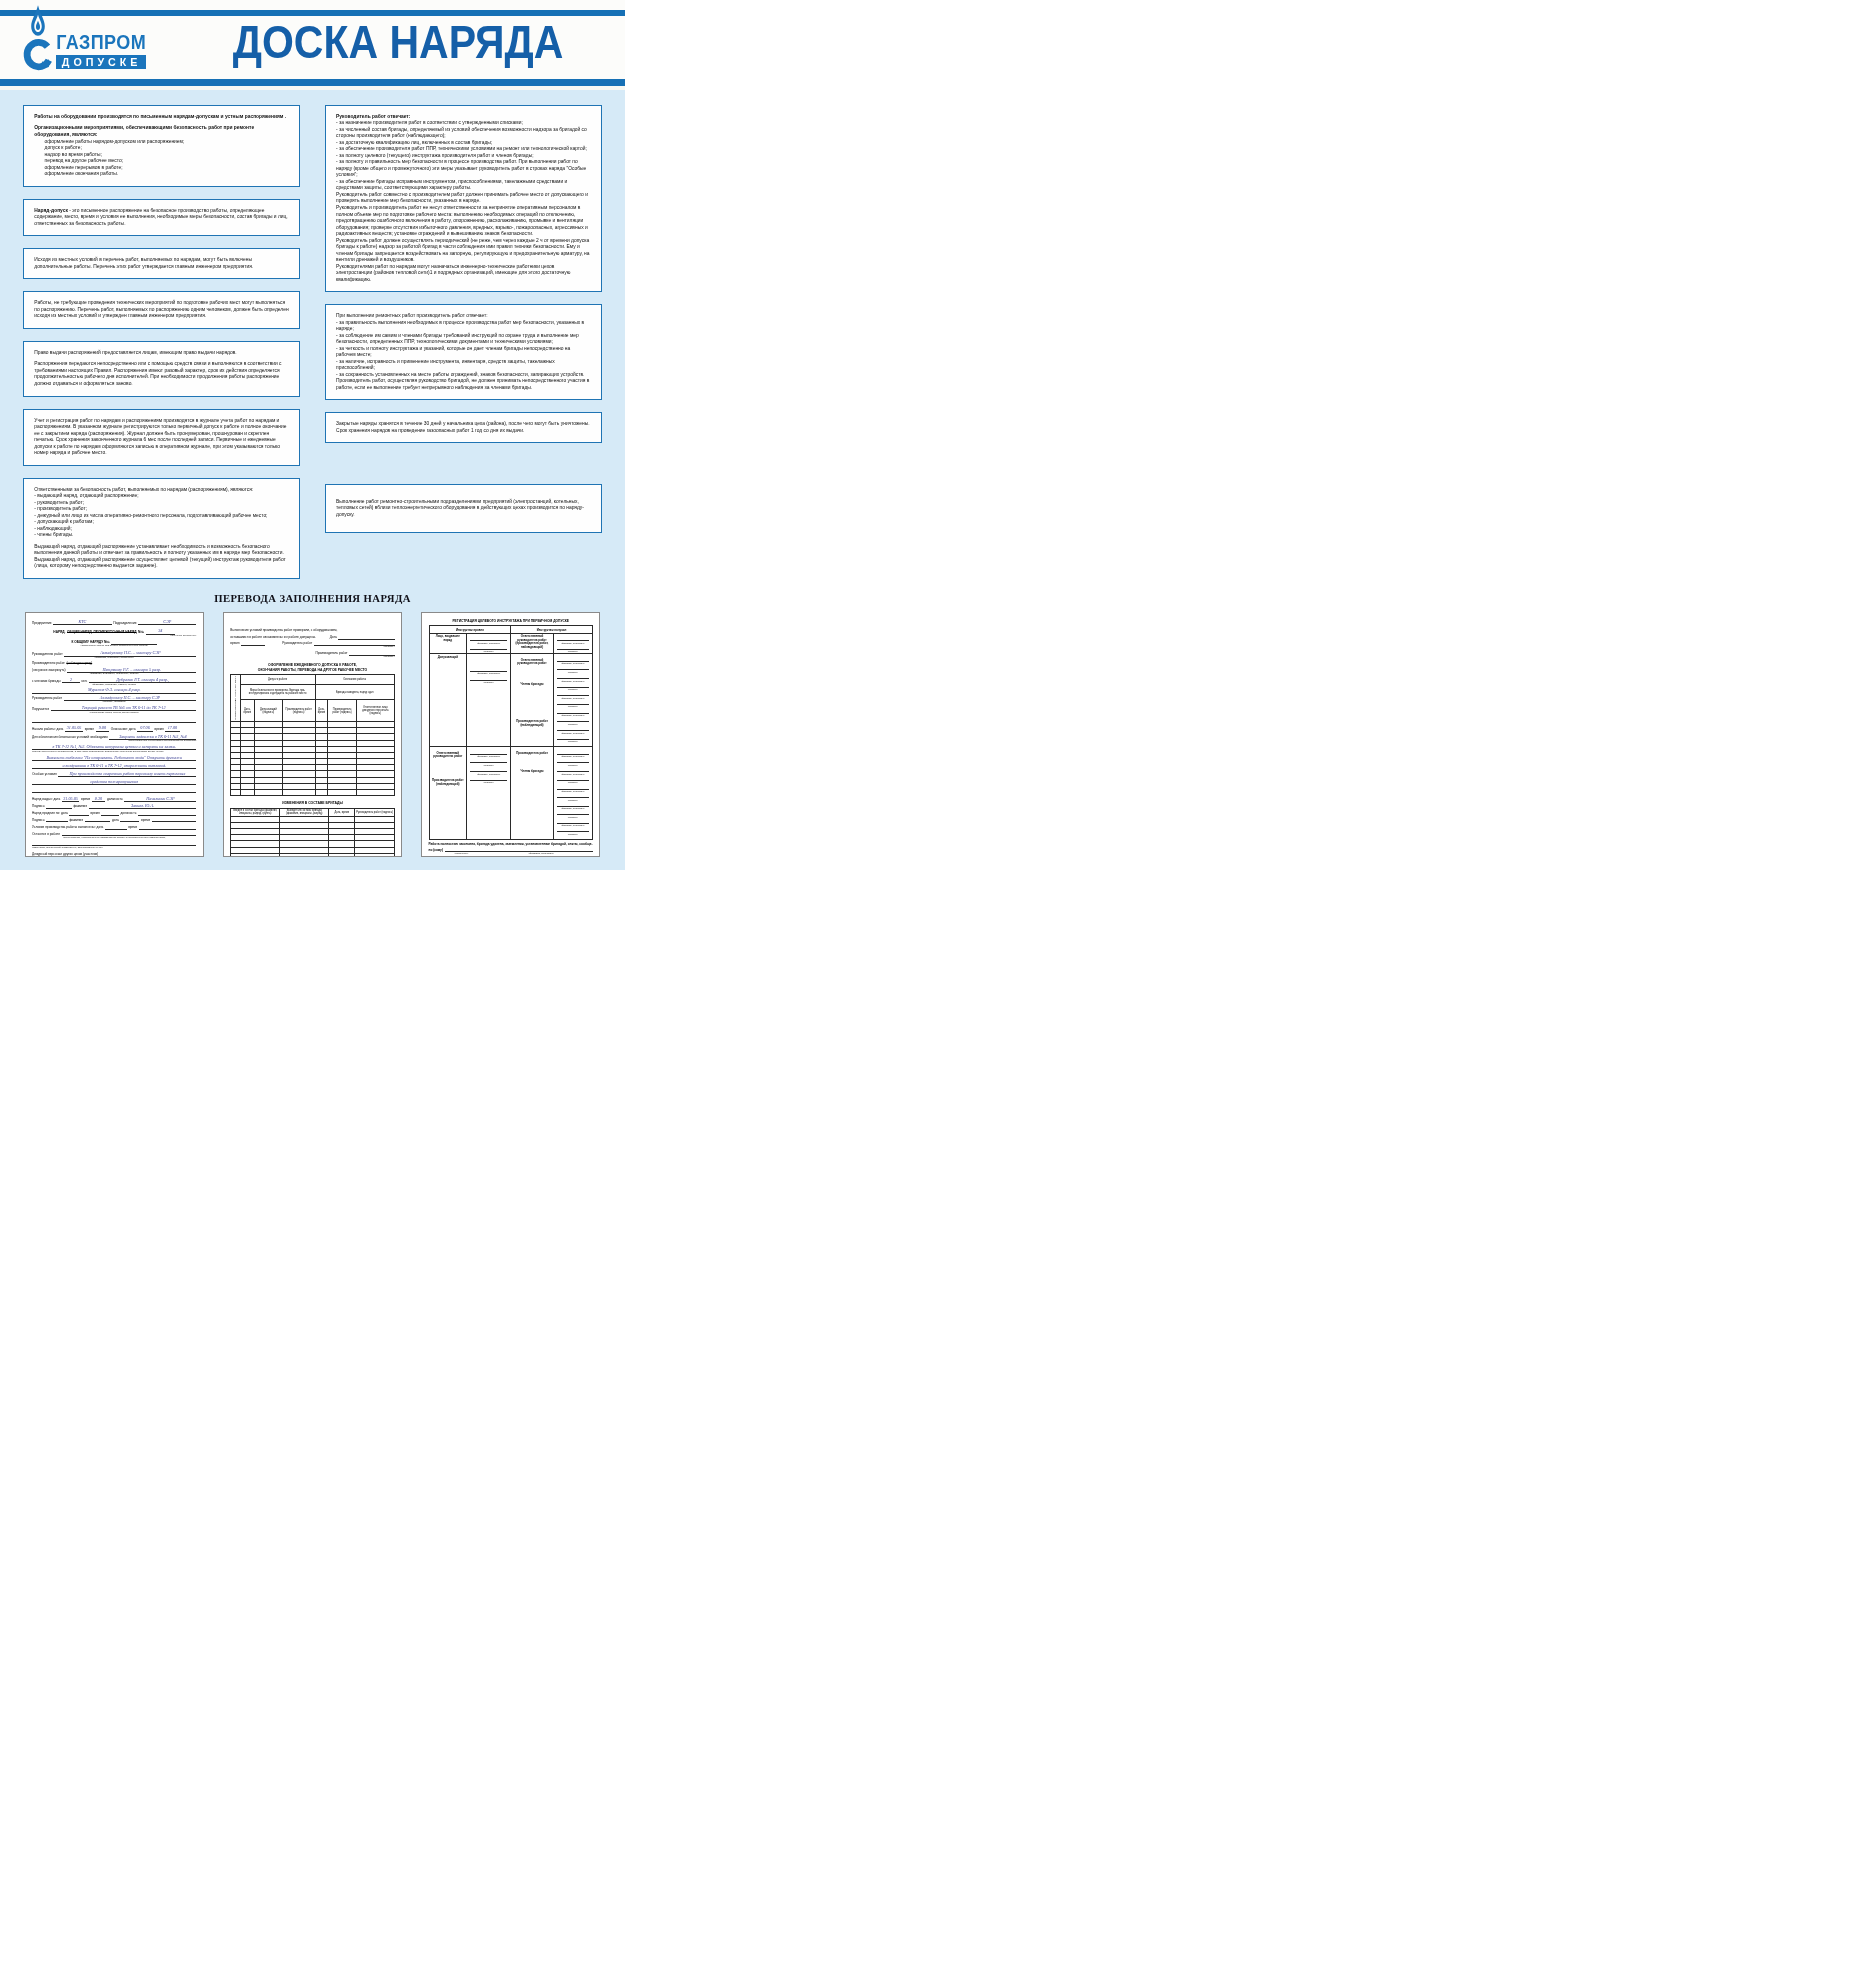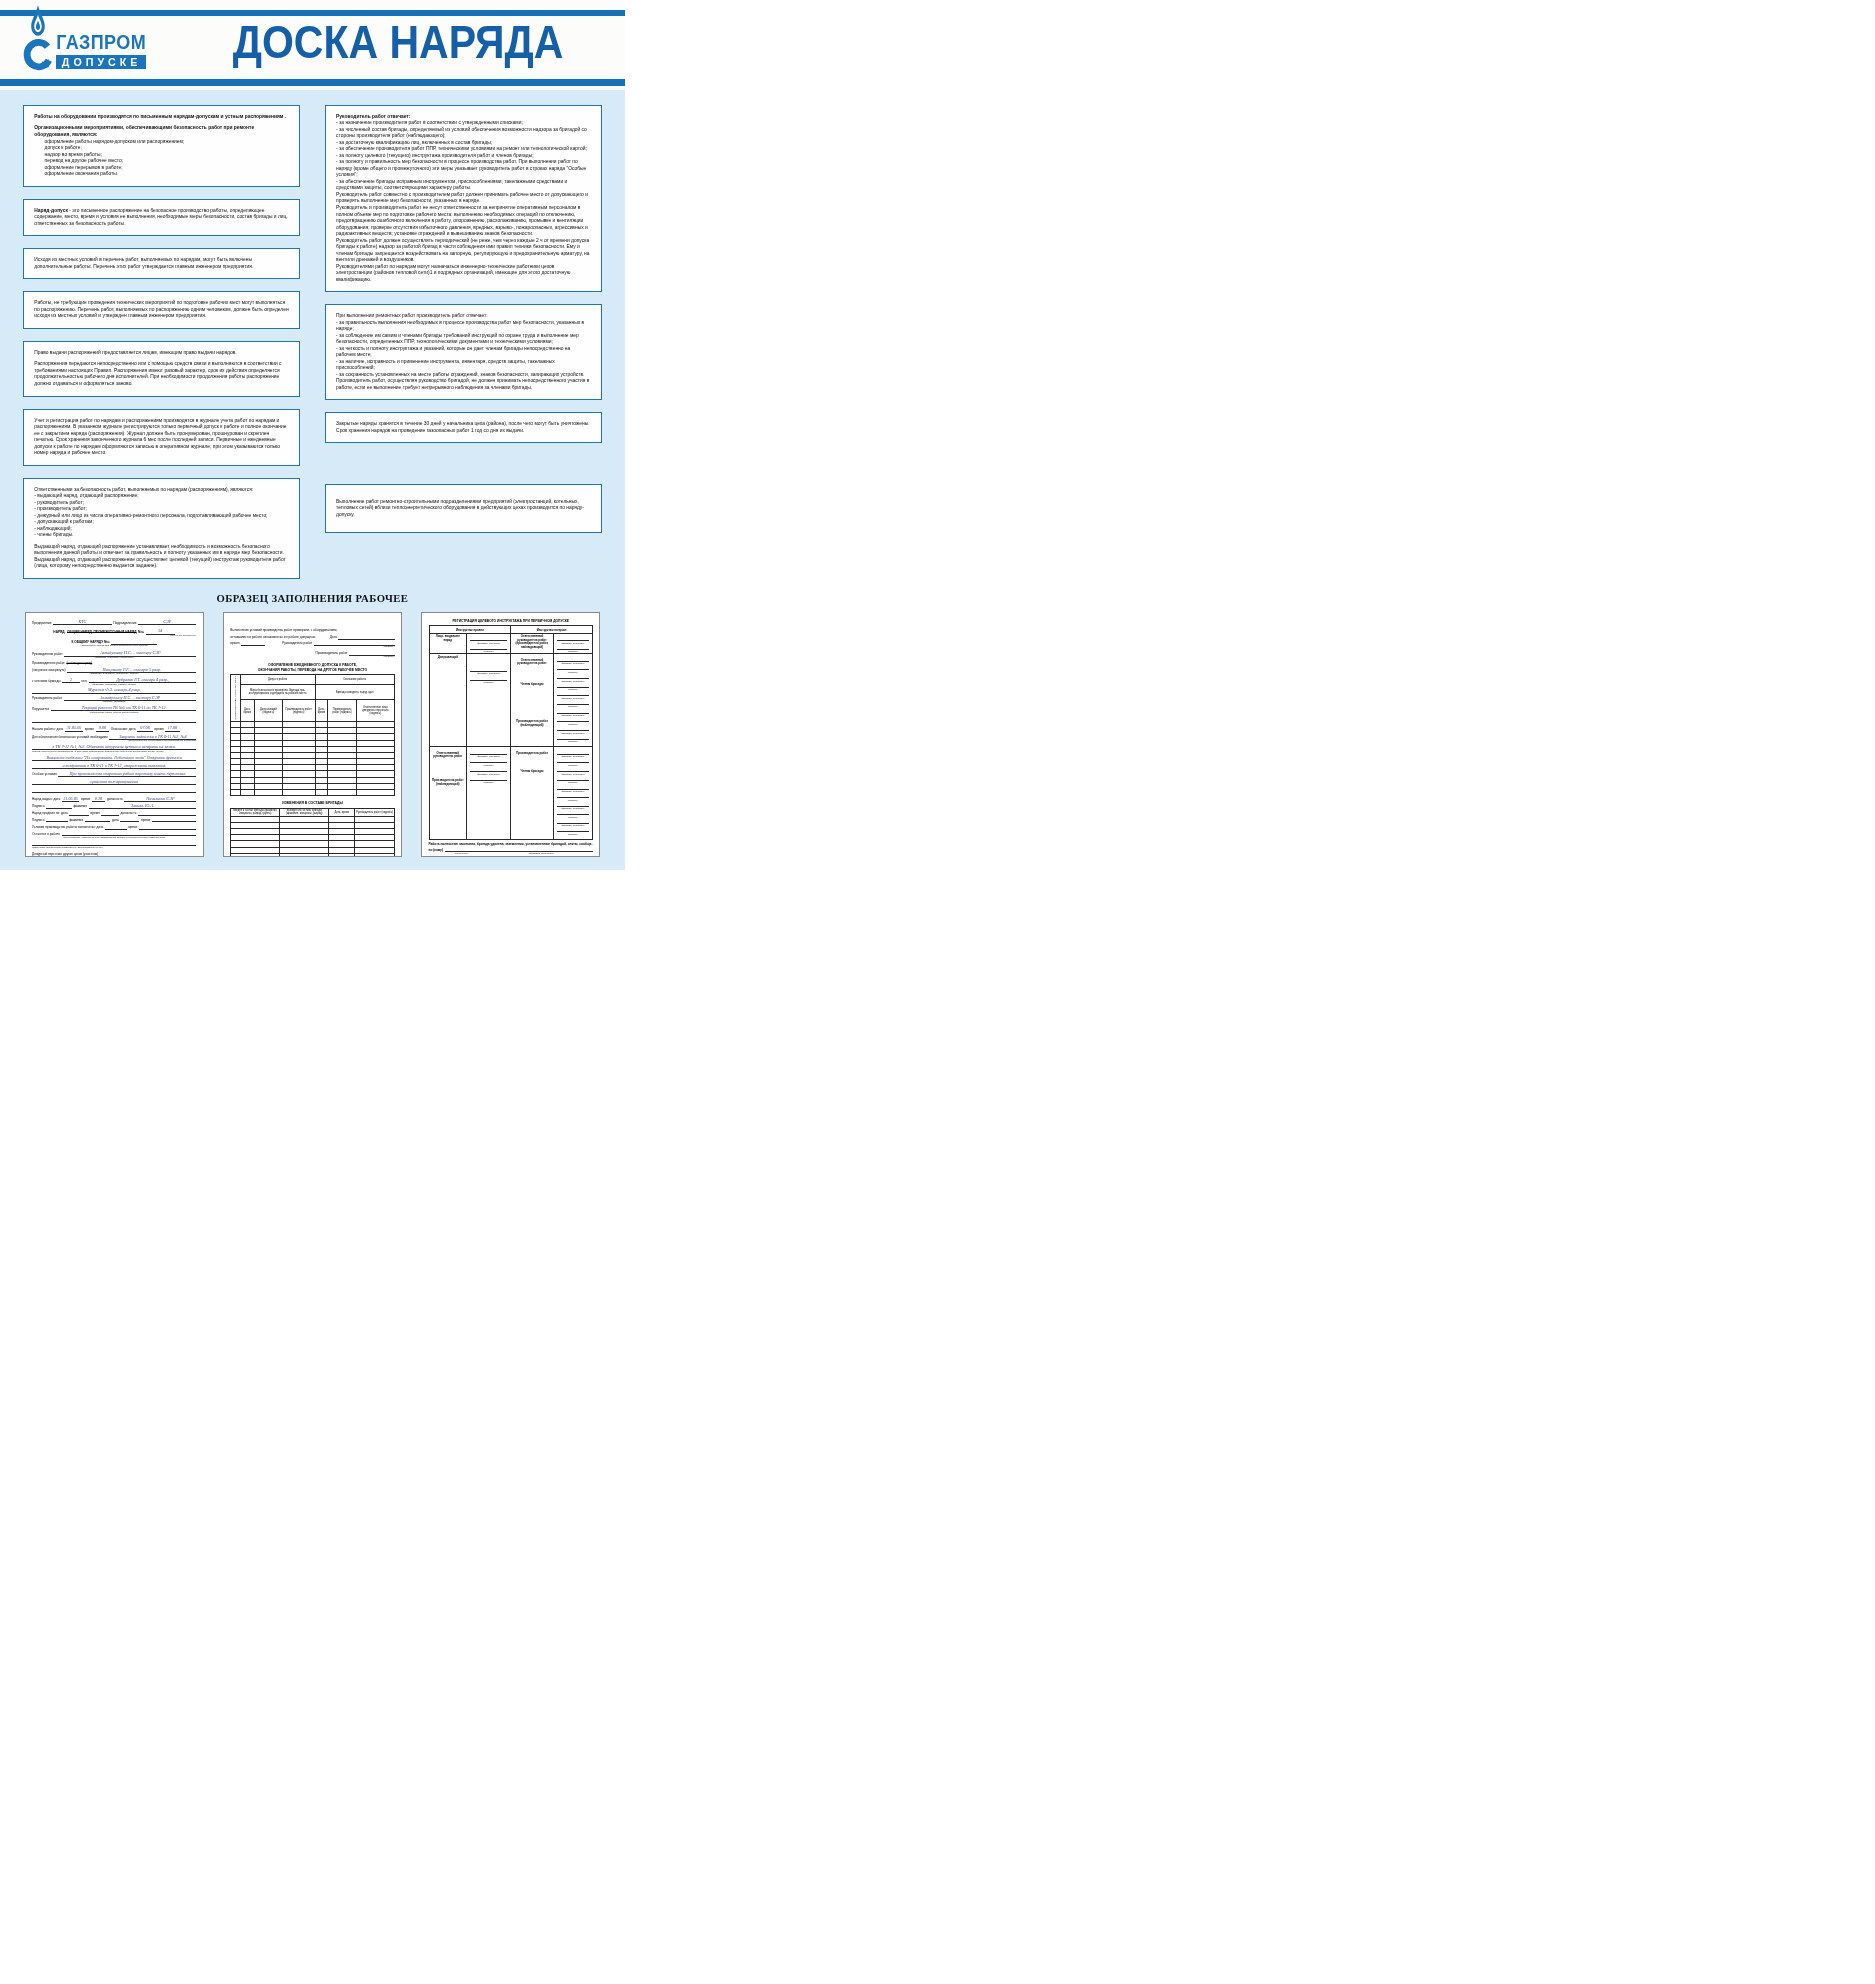"ОБРАЗЕЦ ЗАПОЛНЕНИЯ РАБОЧЕЕ" div.sample-title { text: ОБРАЗЕЦ ЗАПОЛНЕНИЯ РАБОЧЕЕ -> ПЕРЕВОДА ЗАПОЛНЕНИЯ НАРЯДА }
